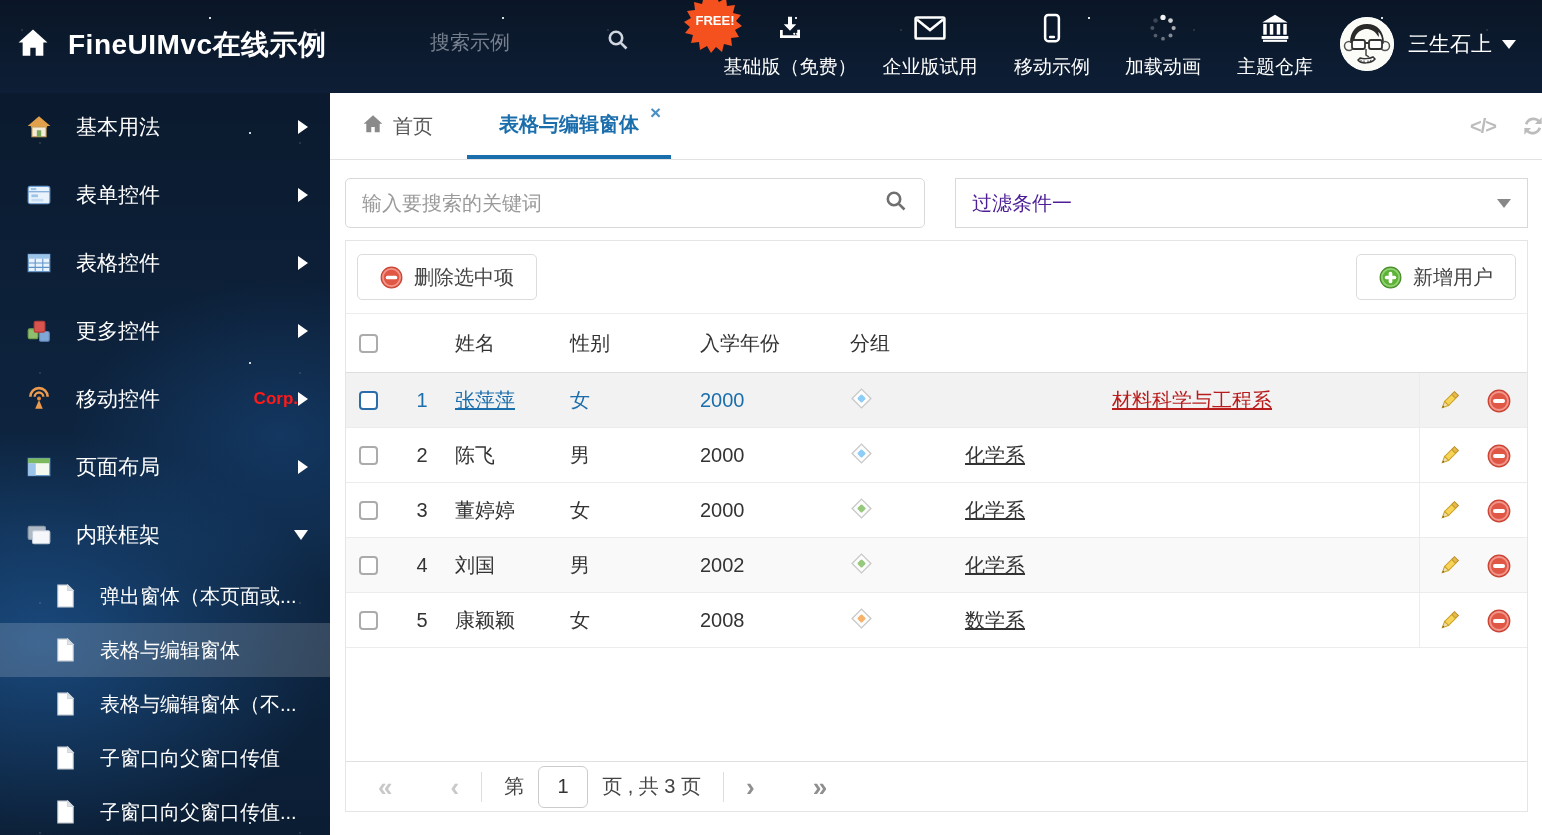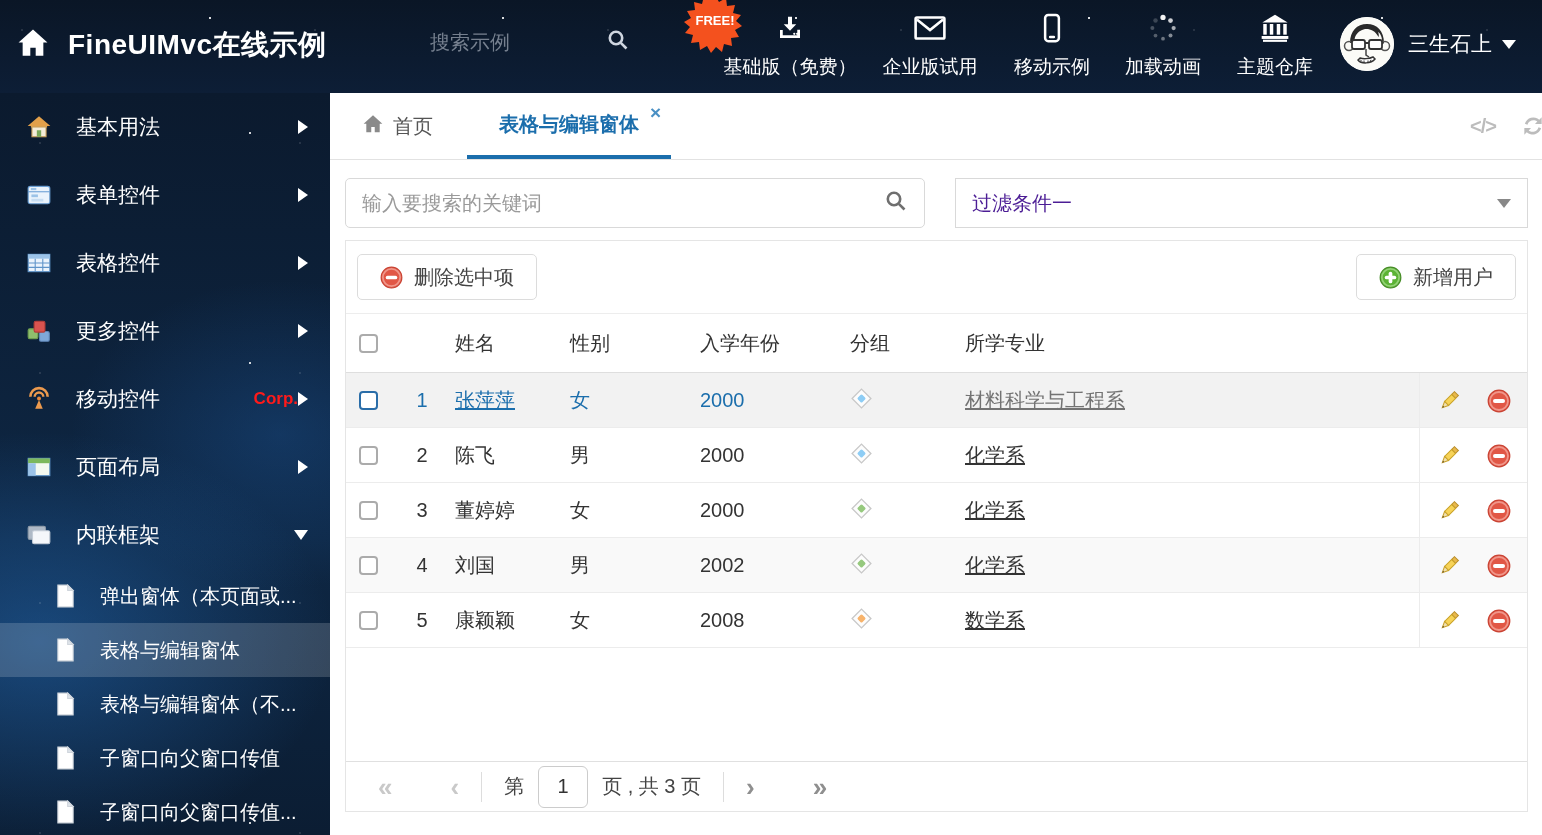"所学专业" span { html: <span>所学专业</span> -> none }
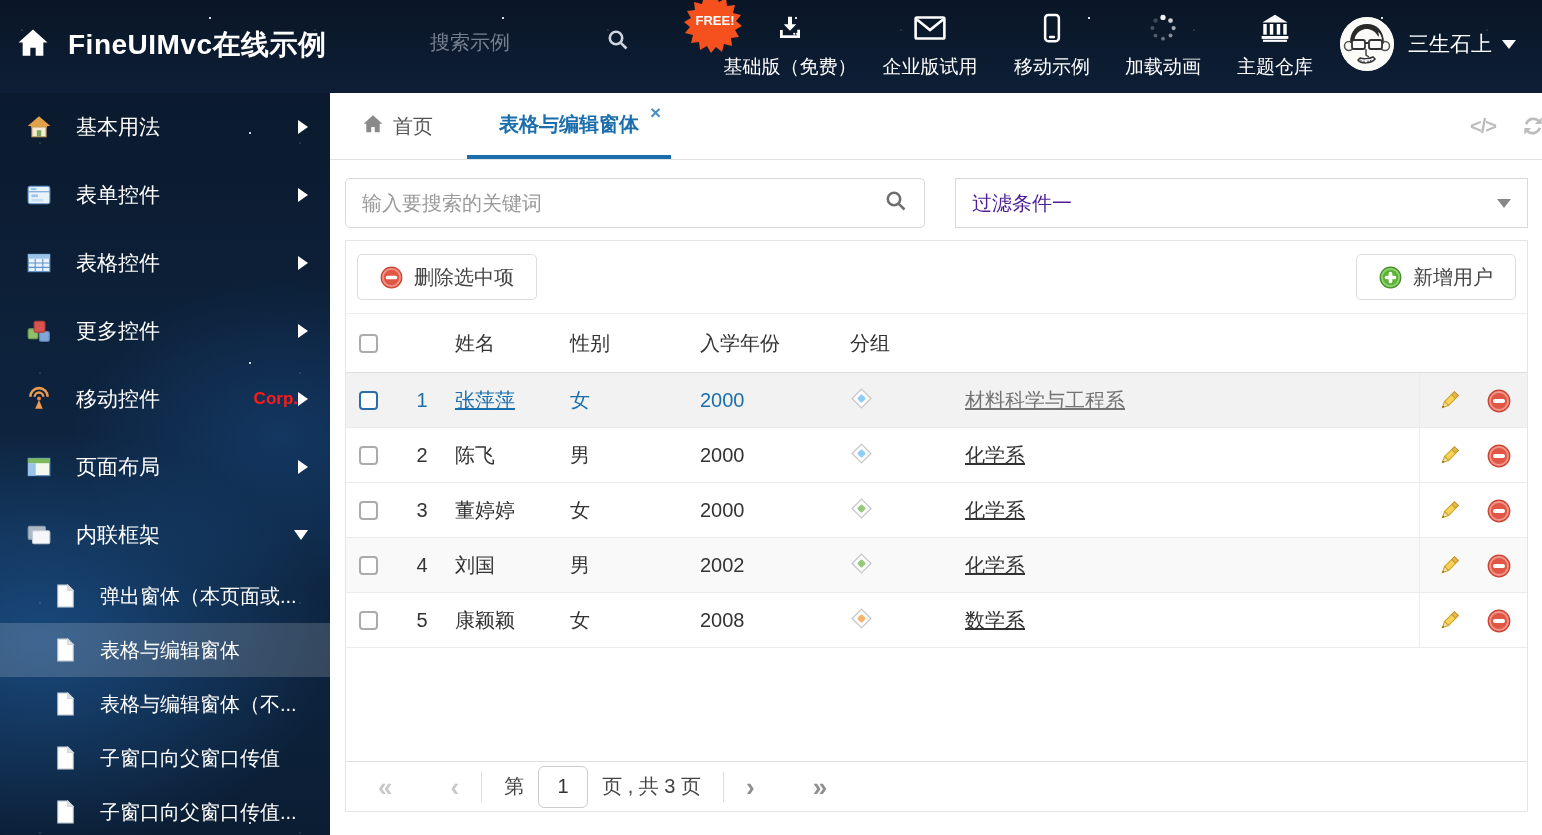"材料科学与工程系" .trow.selected .major-link { color: #737373 -> #b91c1c; text-align: none -> center }
